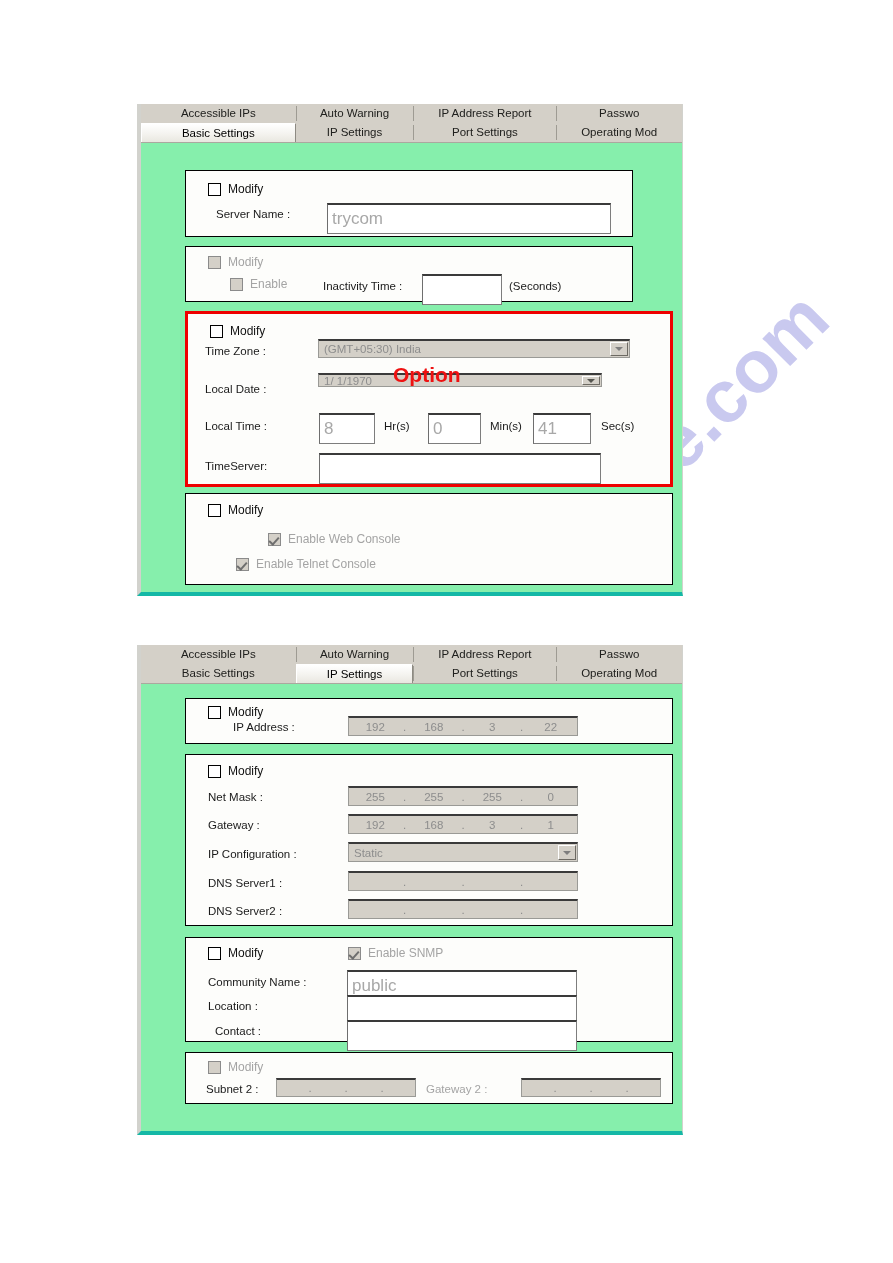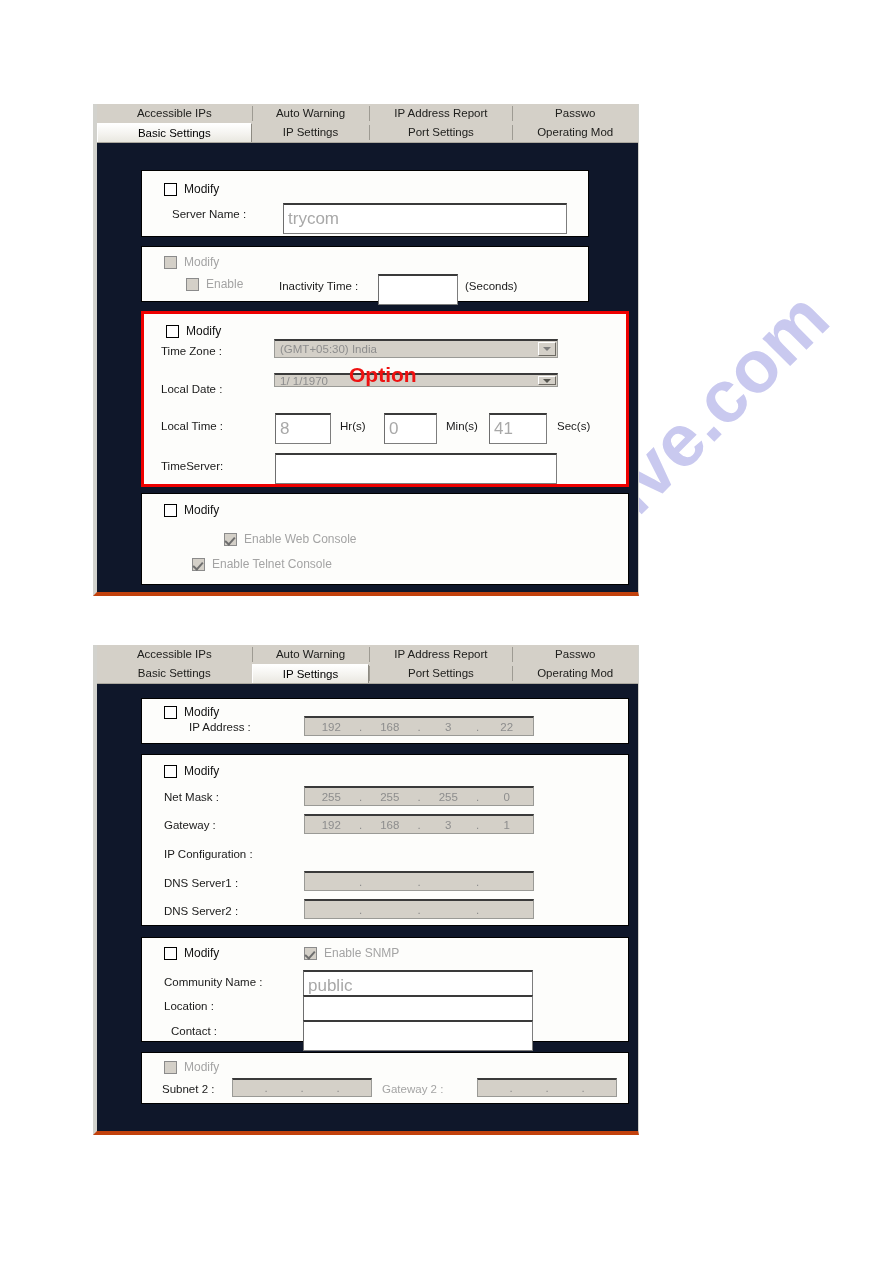"Accessible IPs" .panel { background: #0f172a -> #86efac; border-bottom: 4px solid #c2410c -> 4px solid #14b8a6; margin-left: none -> 44px }
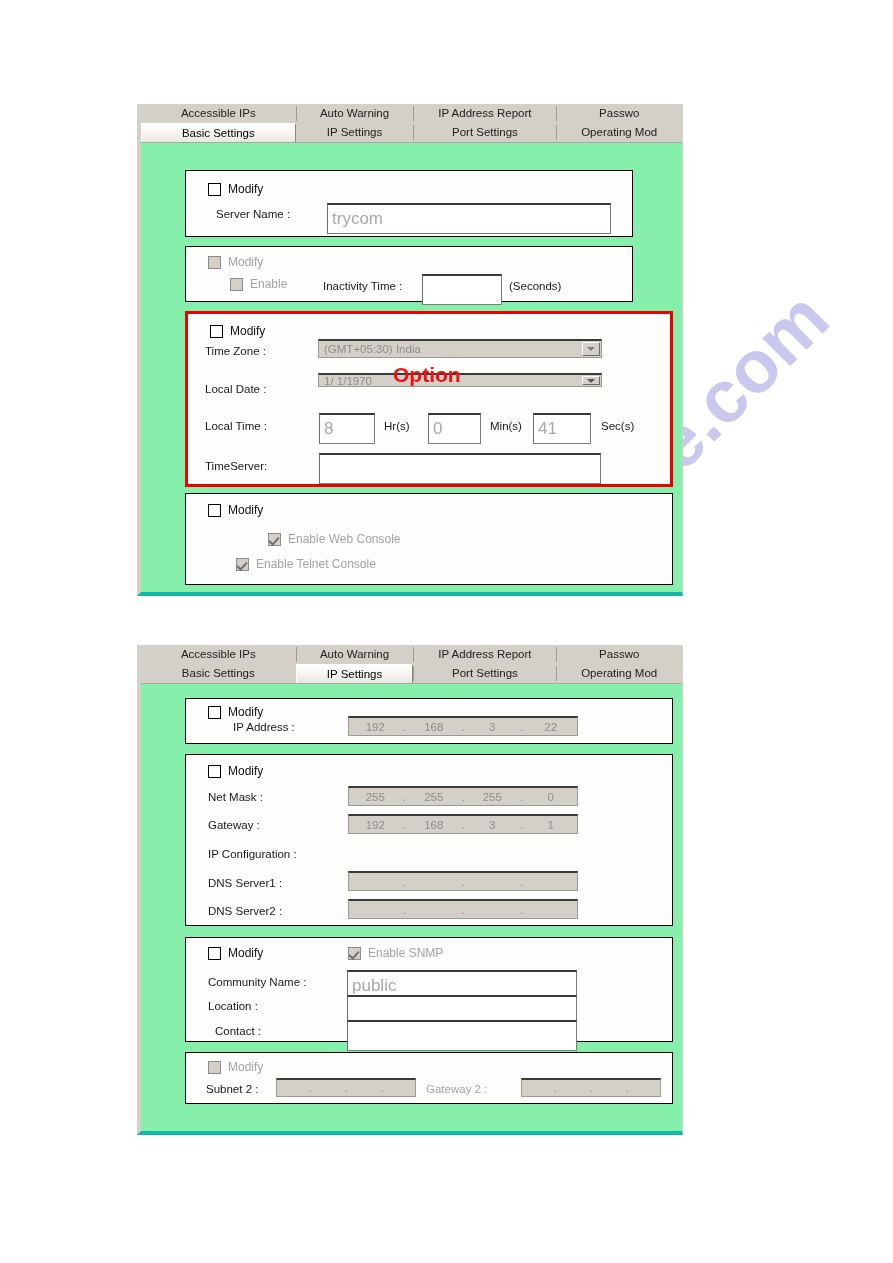"(GMT+05:30) India" div.ddown { width: 284px -> 312px }
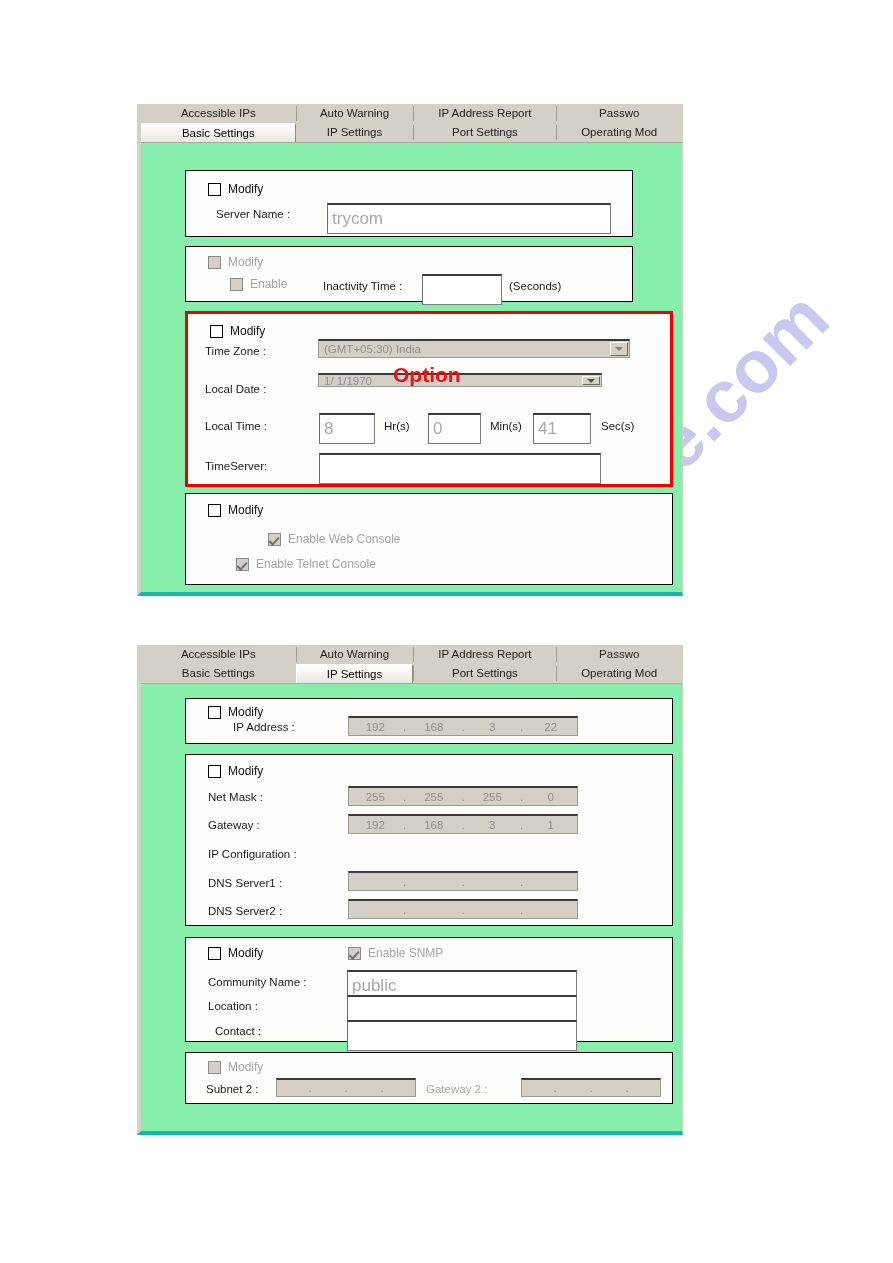"Static" div.ddown { html: none -> <div> <span>Static</span> <span></span> </div> }
